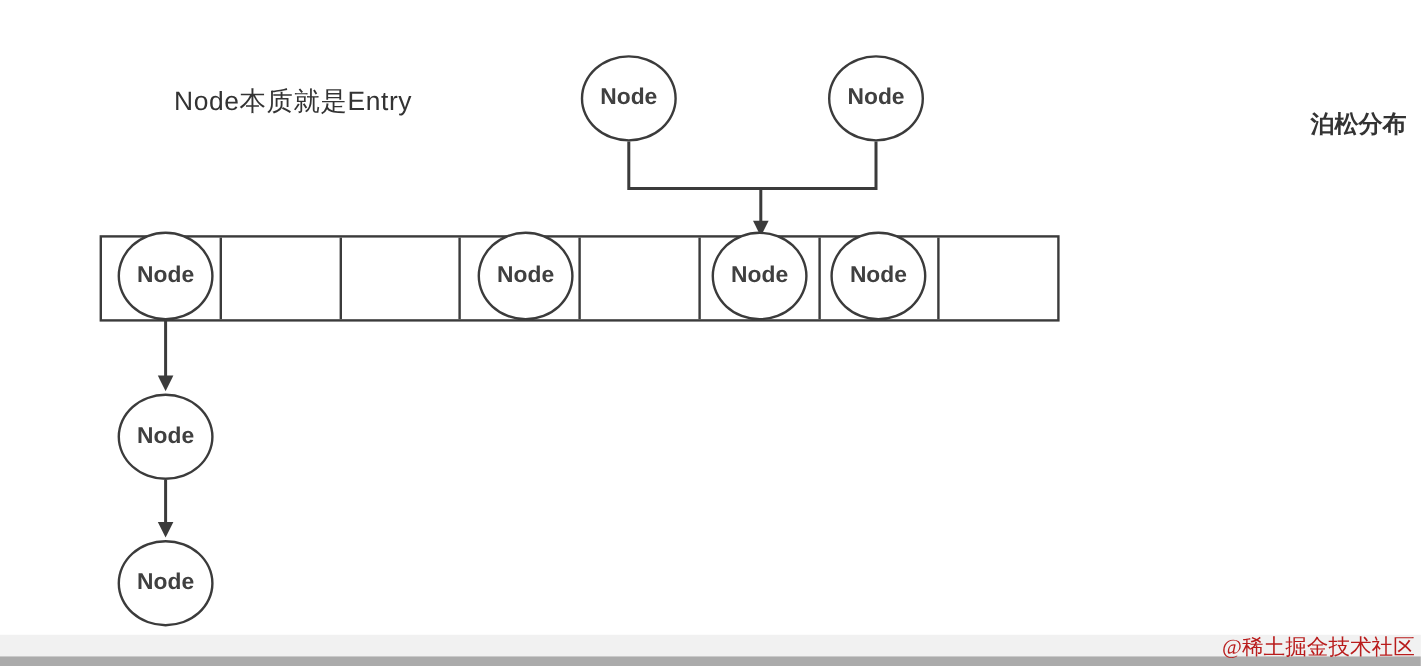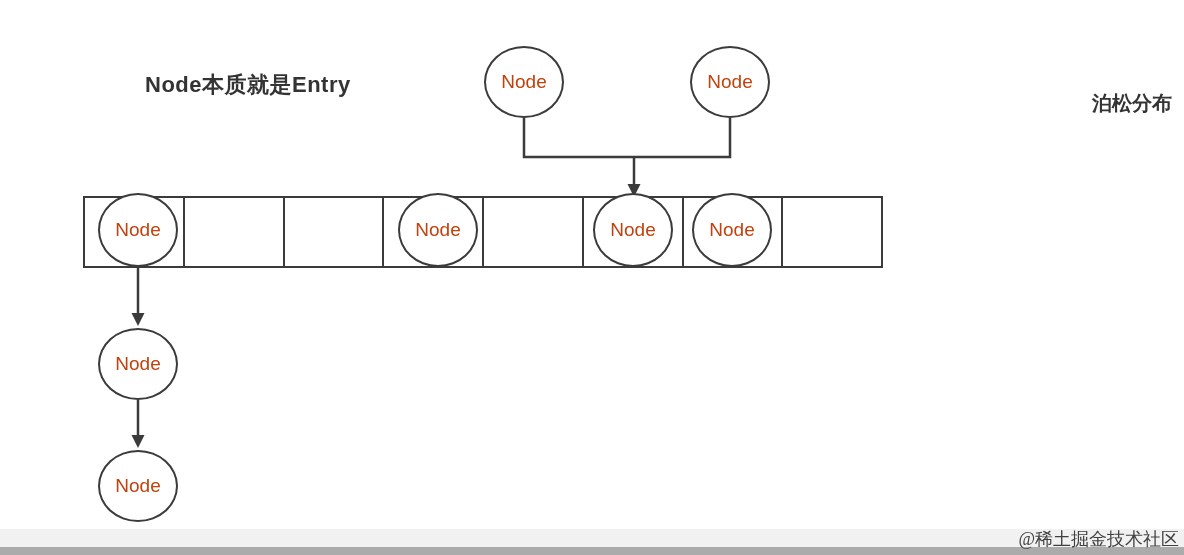"Node本质就是Entry" #title { font-weight: bold -> normal }
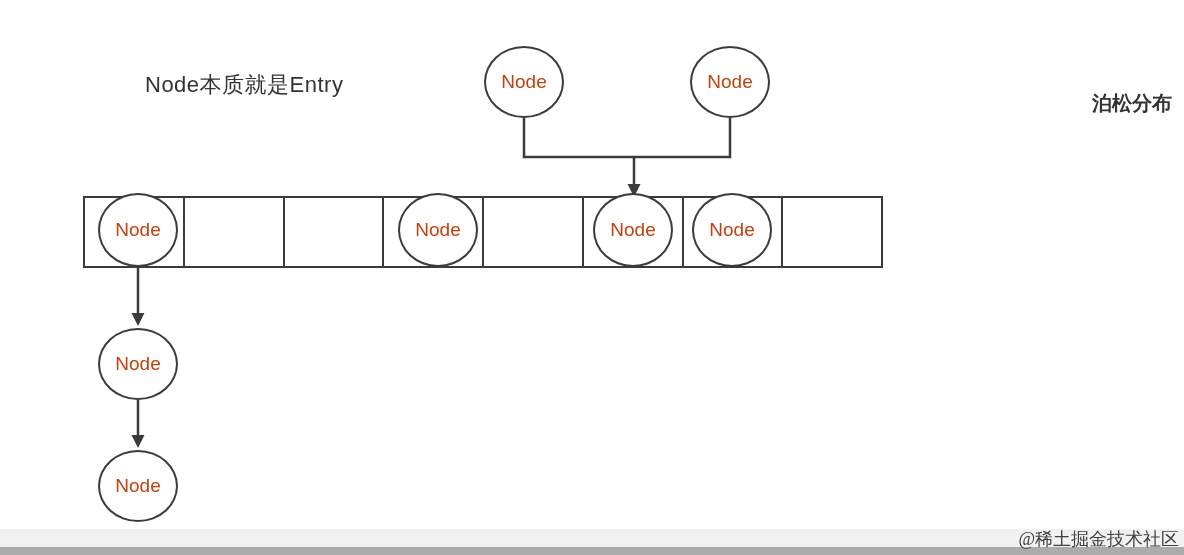"Node" .node-circle span { color: #c2410c -> #404040; font-weight: normal -> bold }
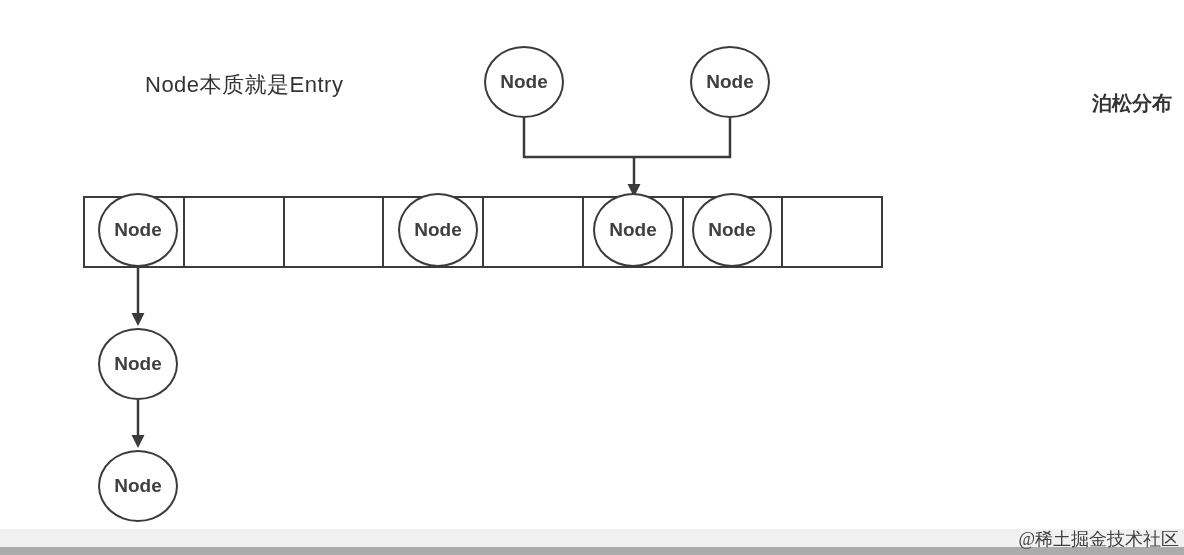"@稀土掘金技术社区" div.abs { color: #404040 -> #b91c1c }
